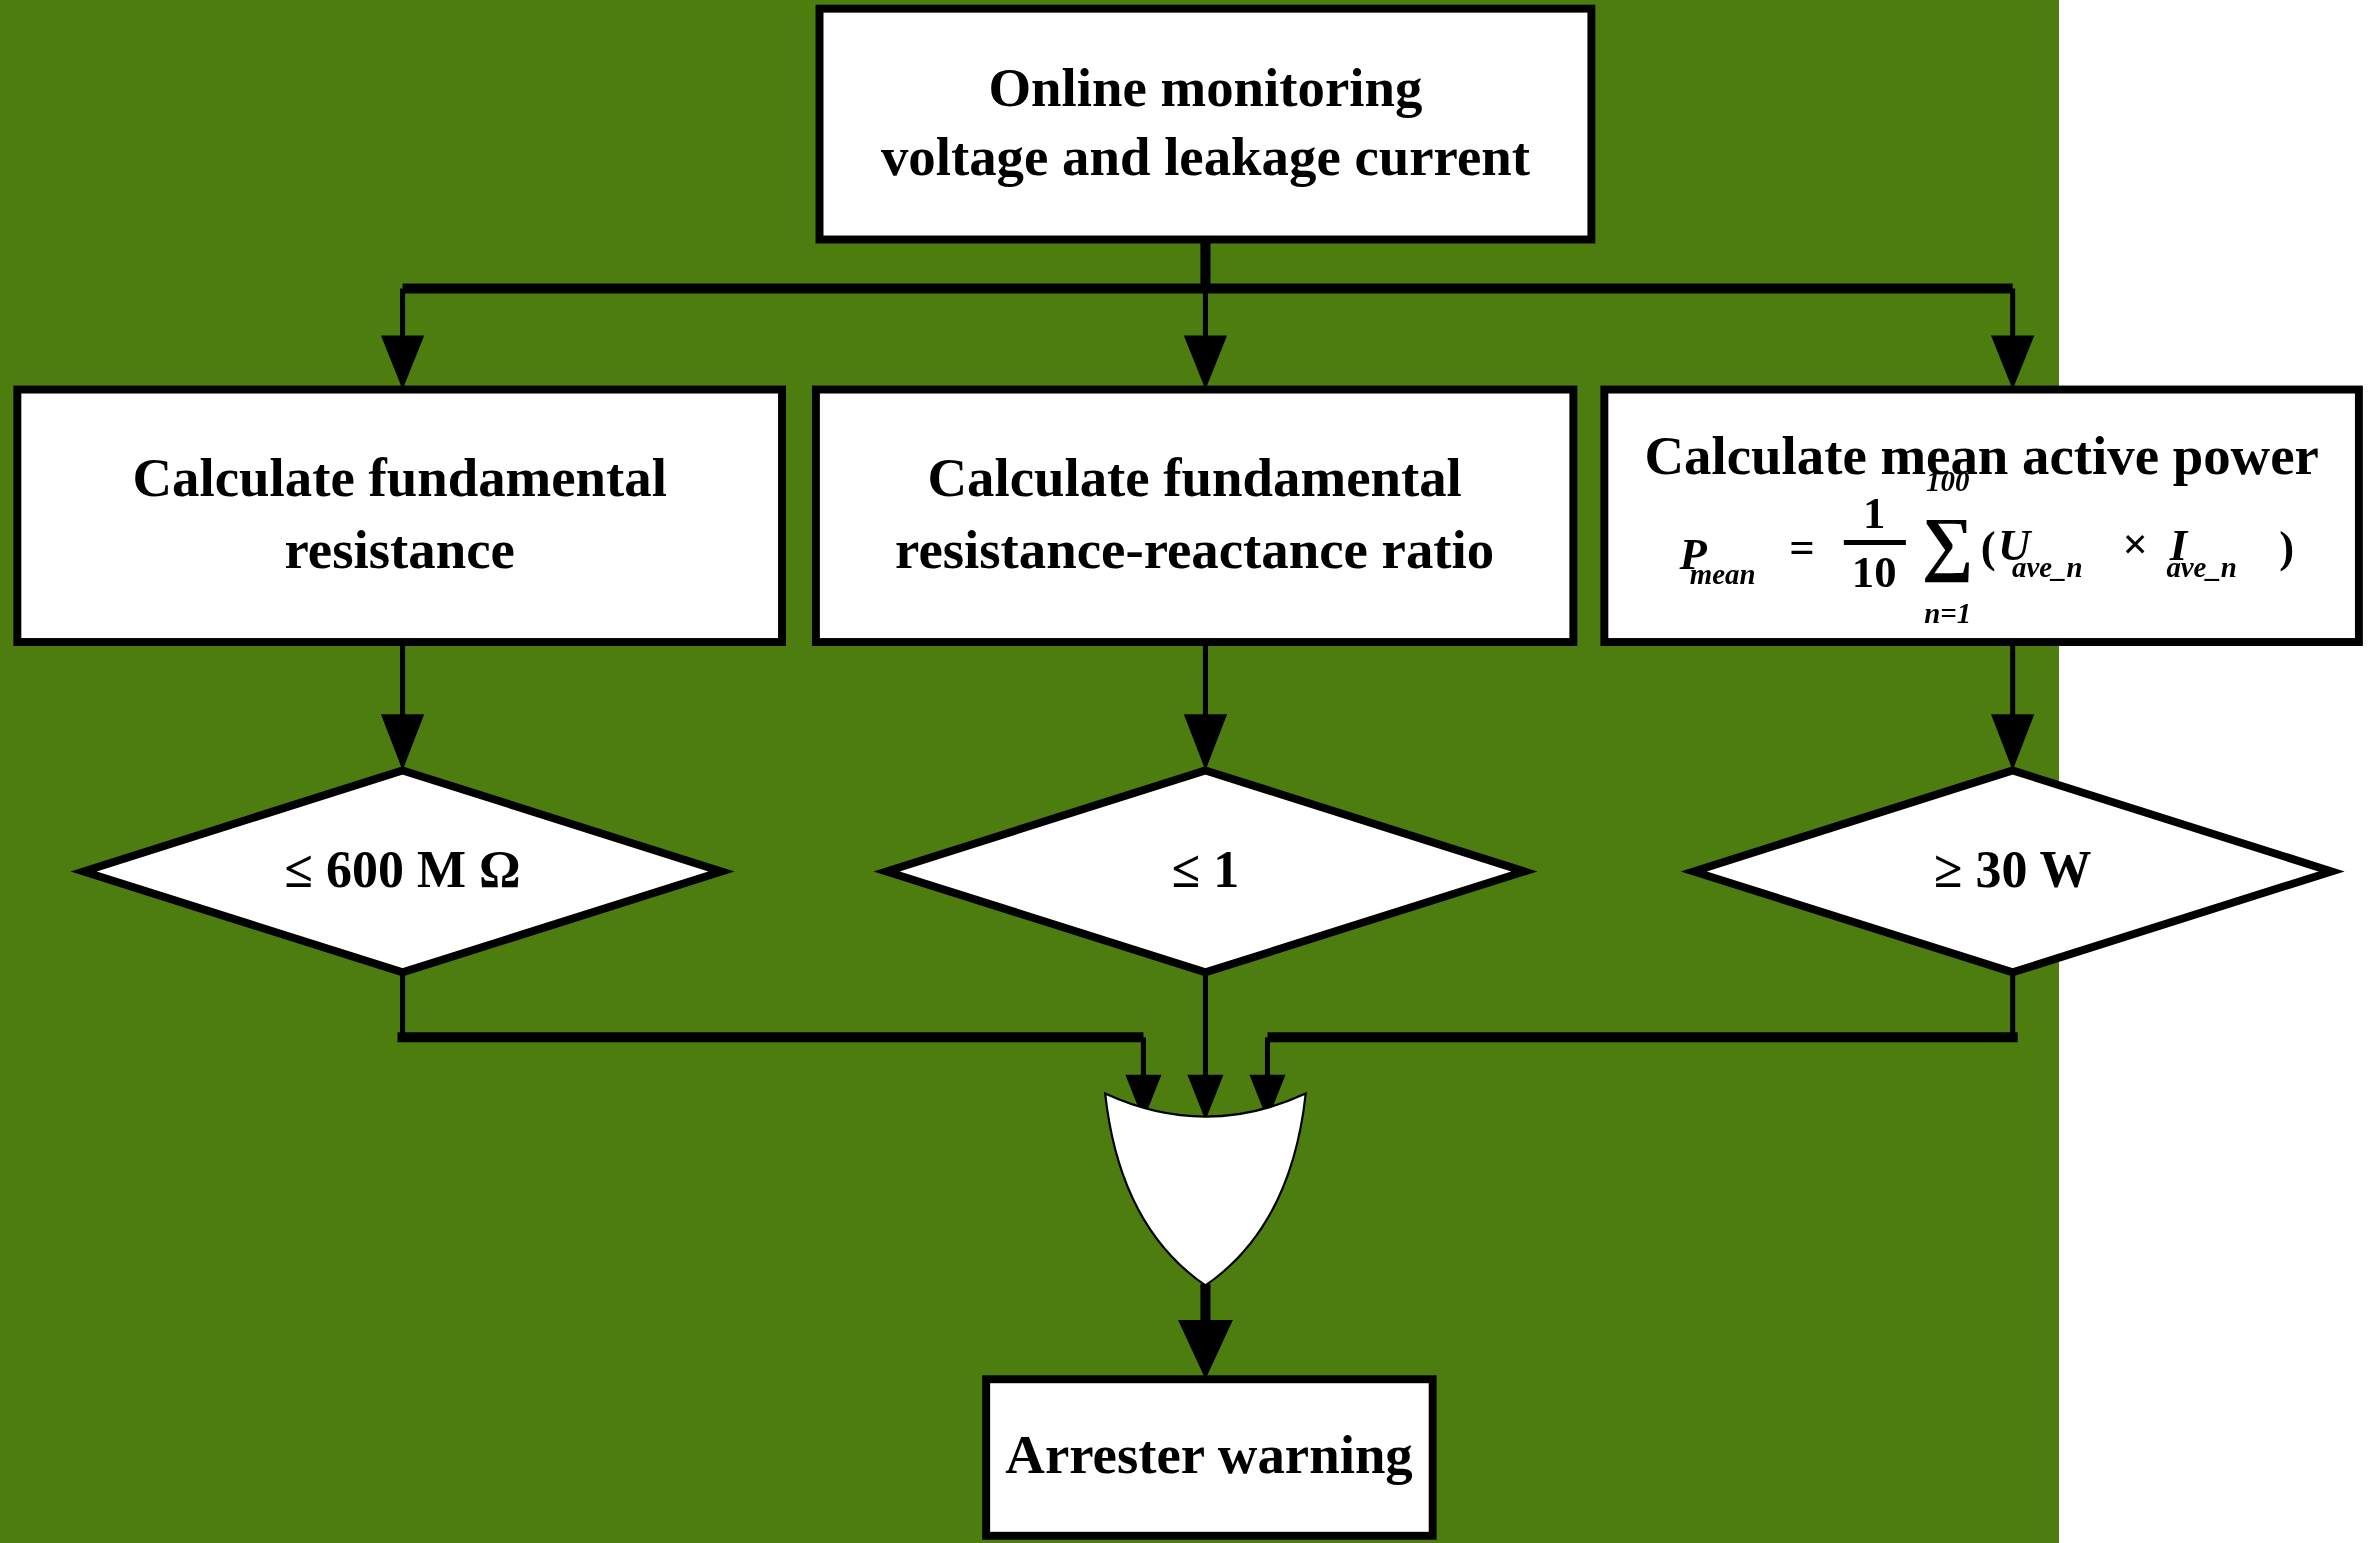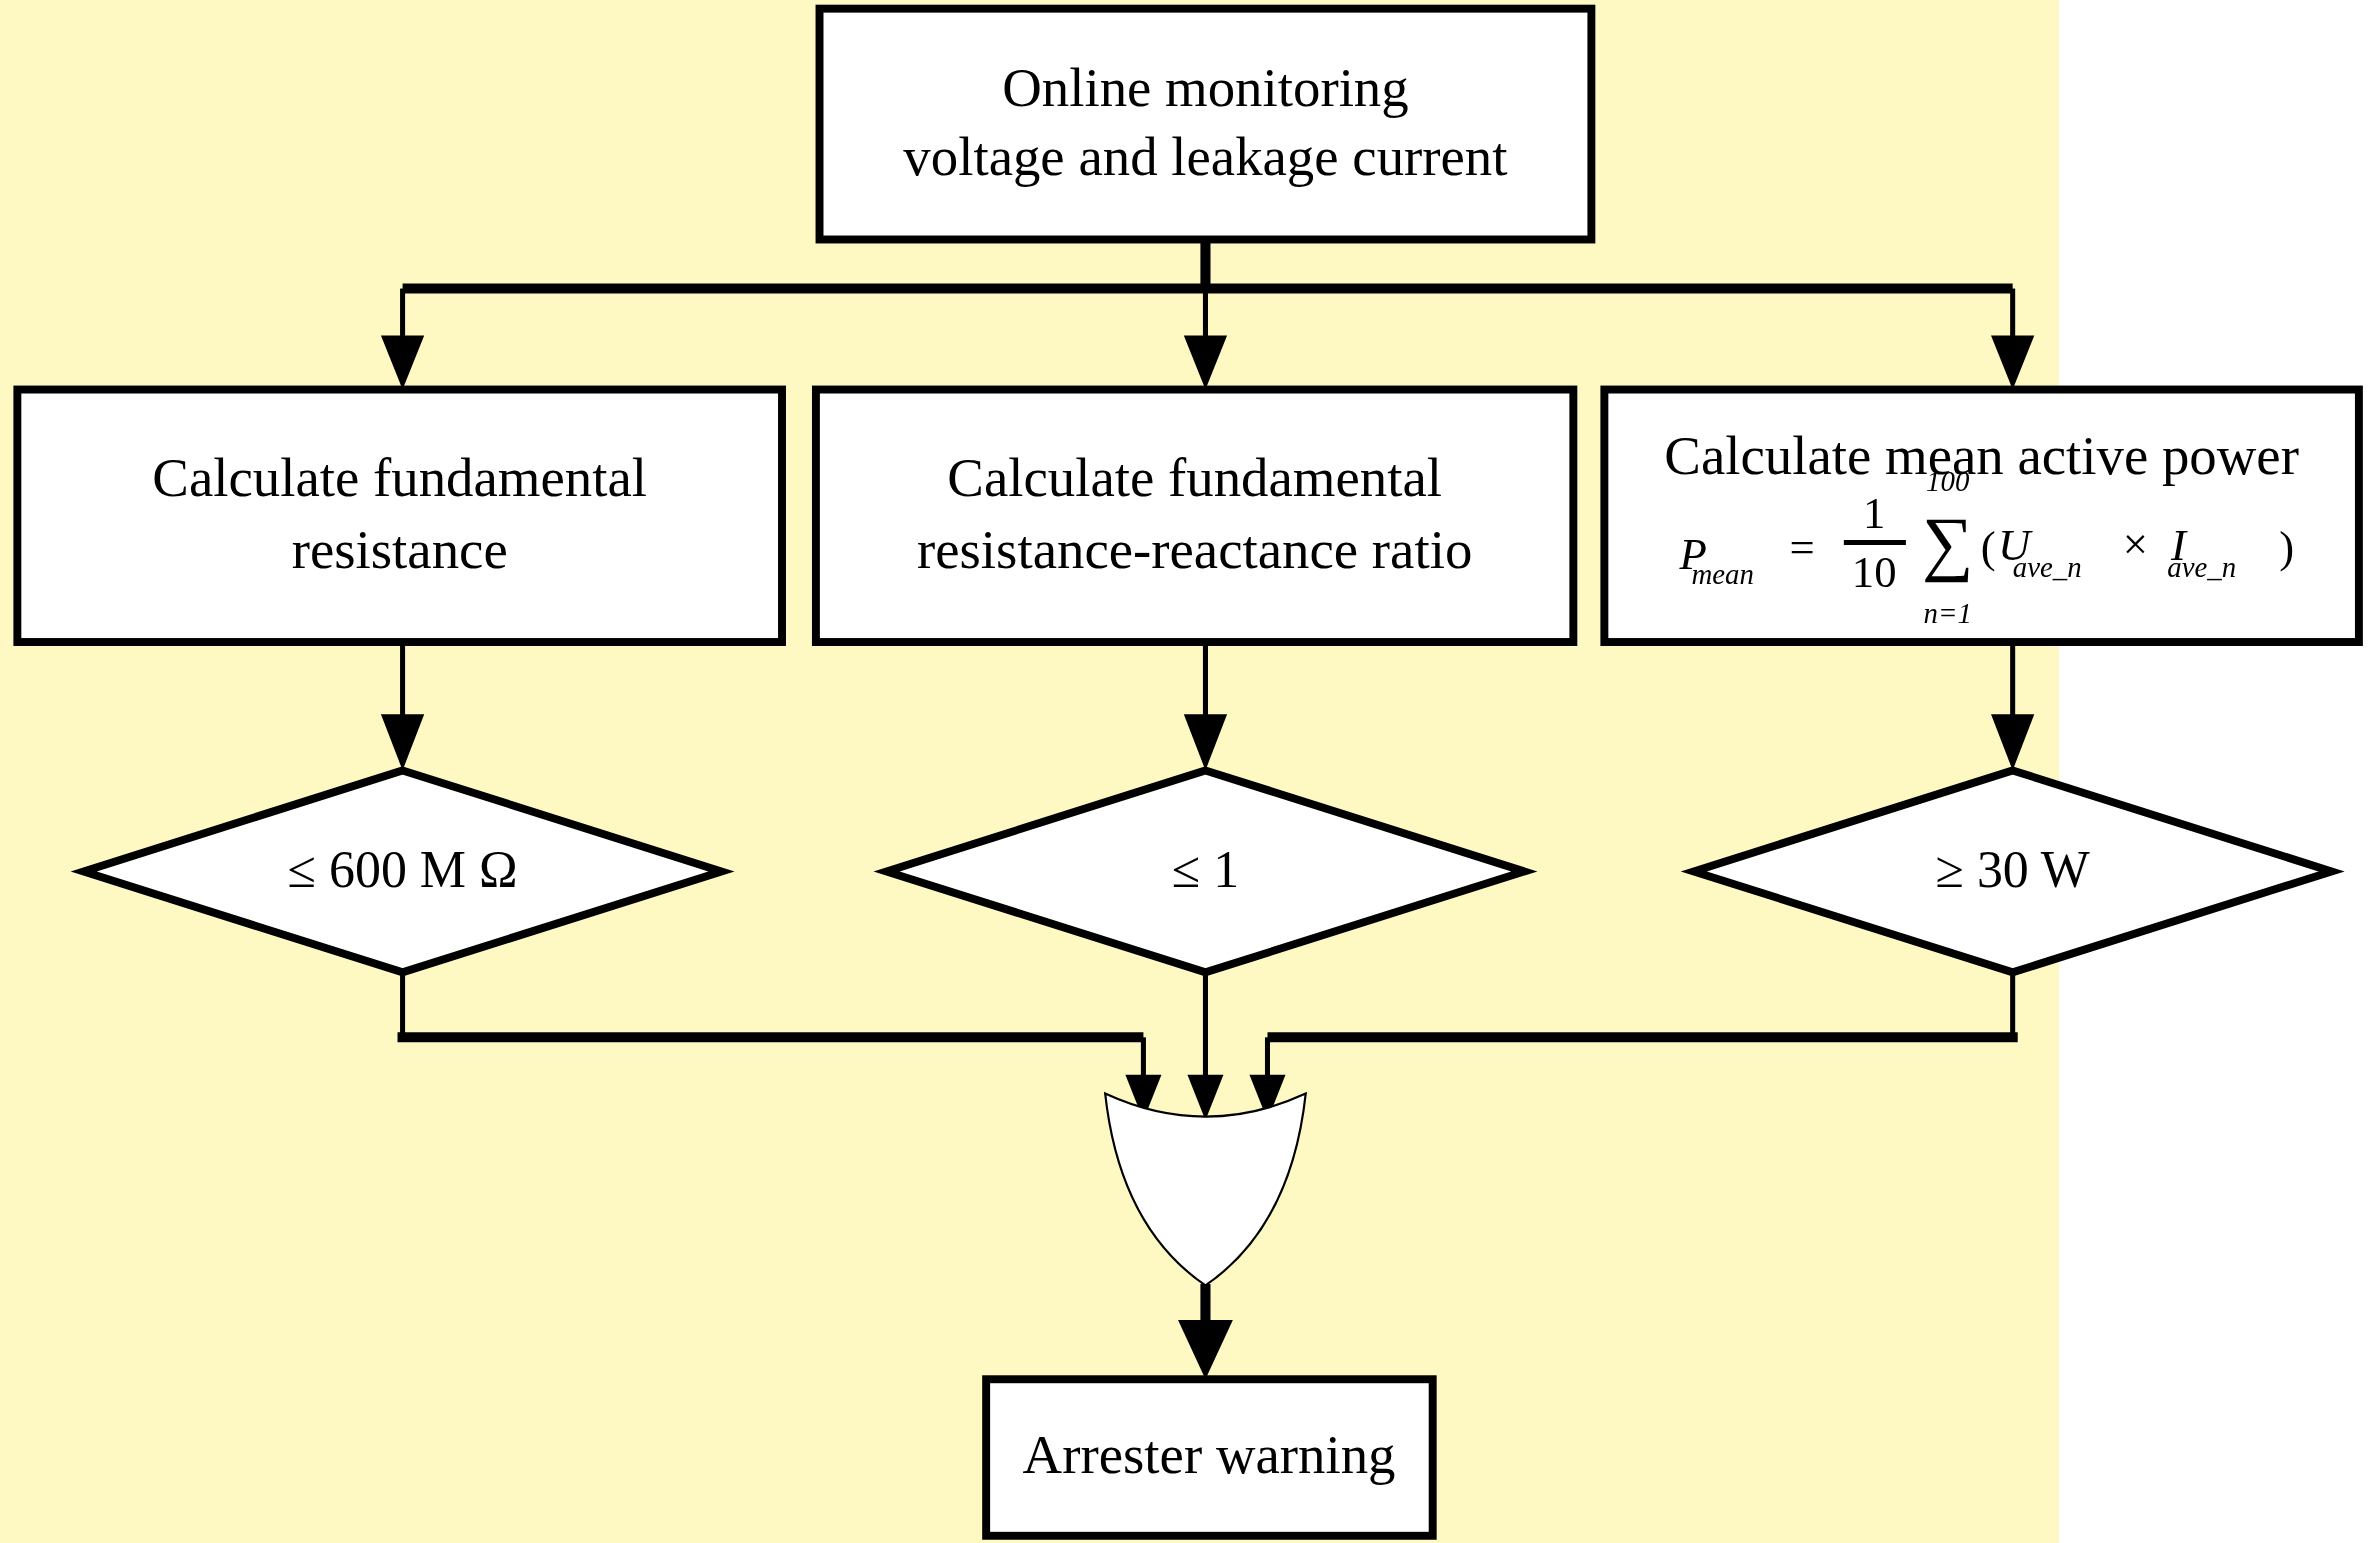"Online monitoring" #flowchart-root { background: #fef9c3 -> #4d7c0f; font-weight: none -> bold }
